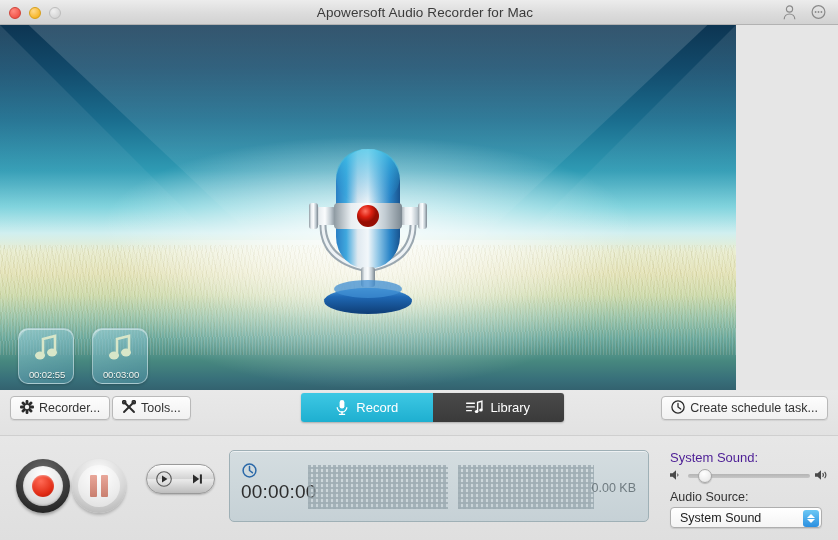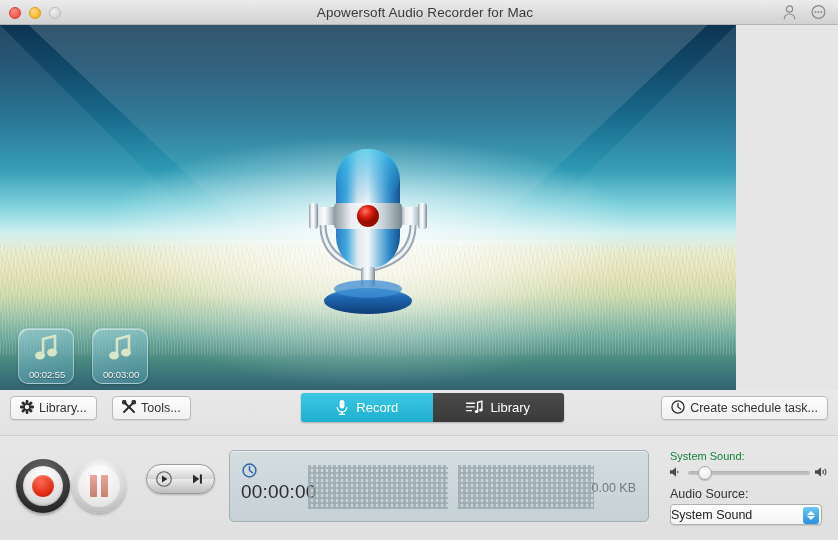"Library..." span { text: Library -> Recorder }
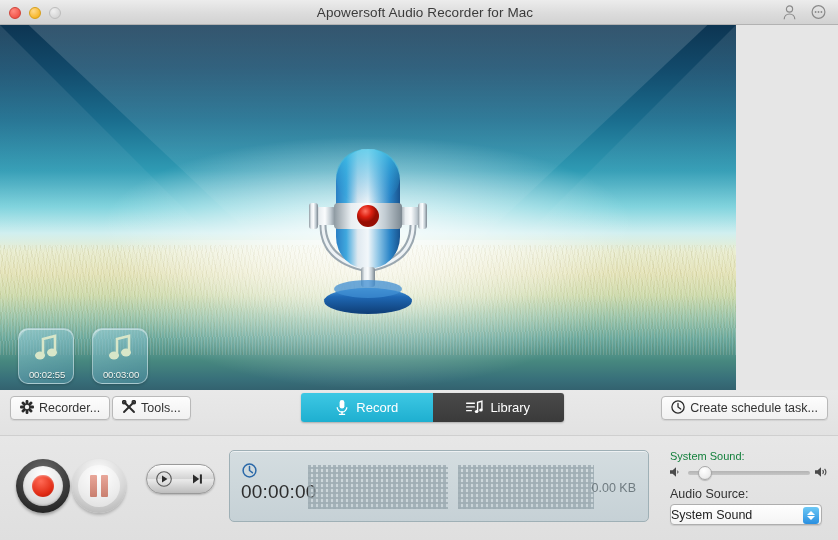"System Sound:" .src-label { color: #15803d -> #4c1d95; font-size: 11px -> 13px }
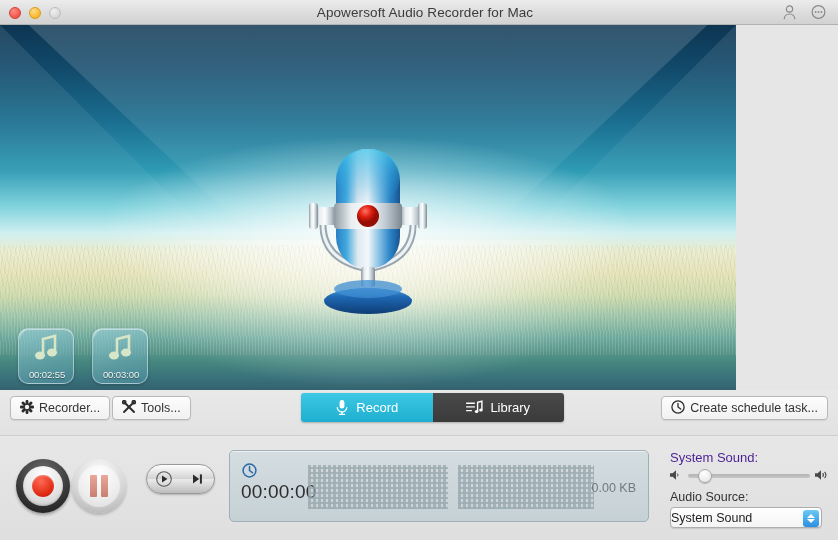"System Sound" .select { padding-left: 0 -> 9px }
